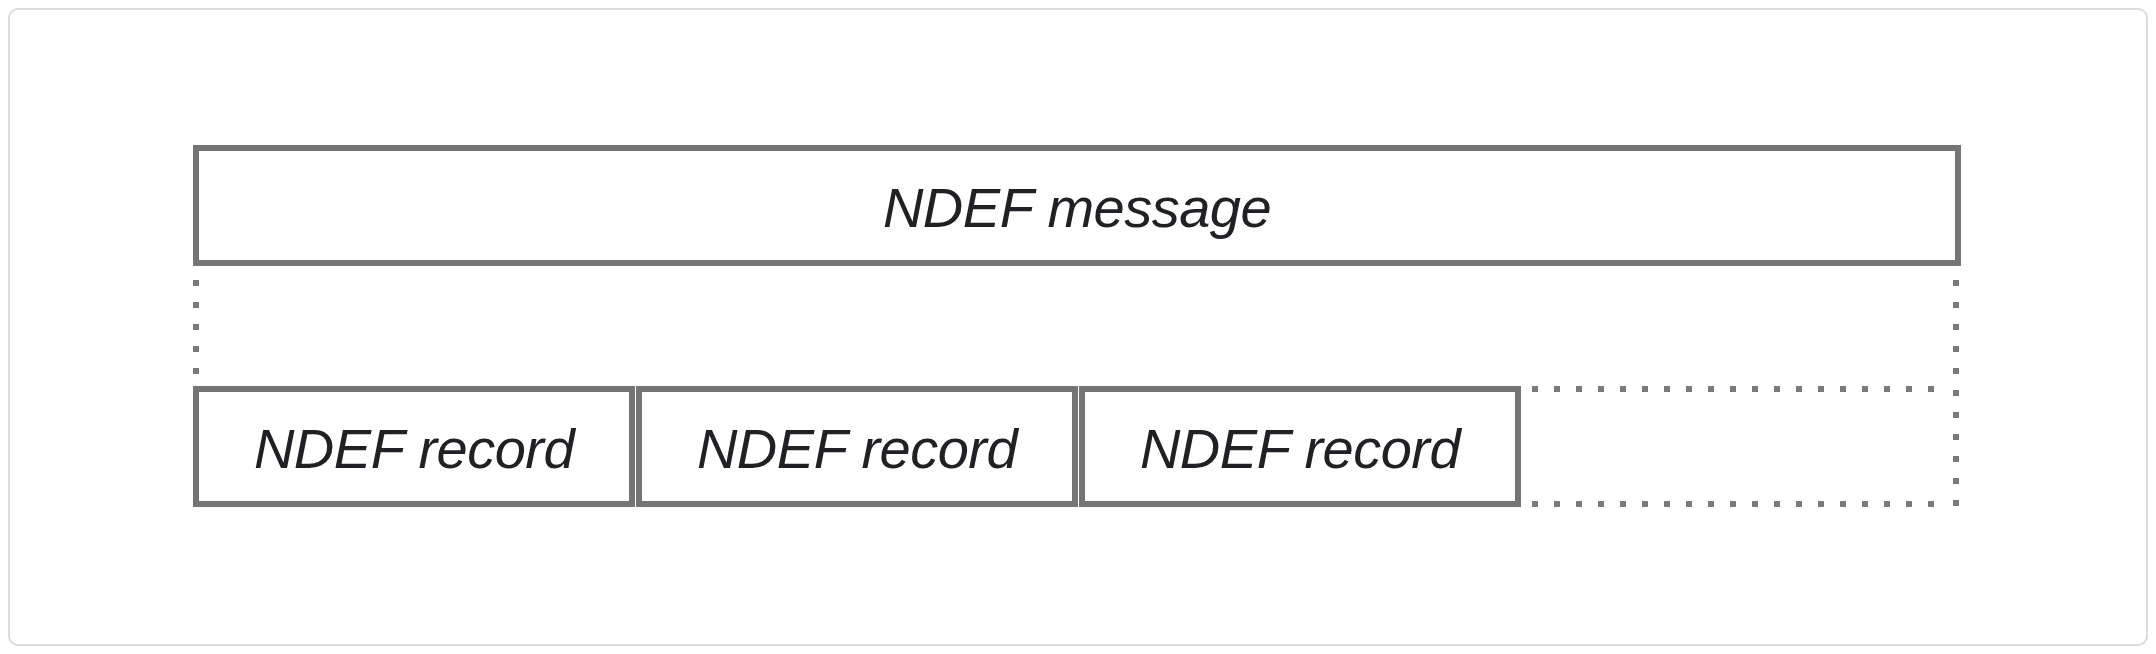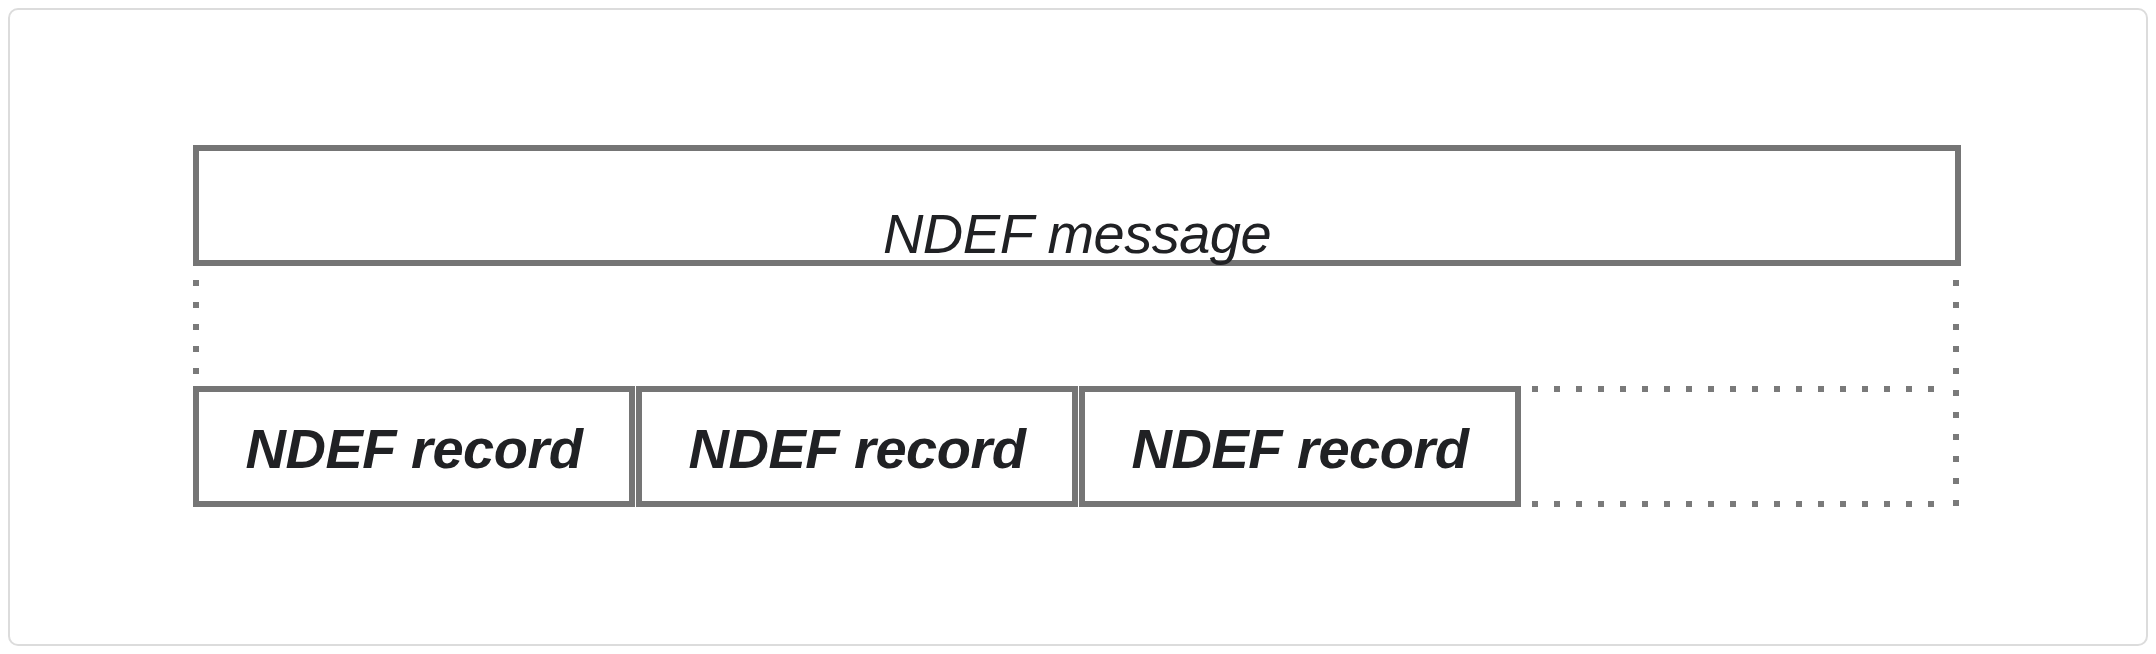"NDEF message" .dbox { align-items: flex-end -> center }
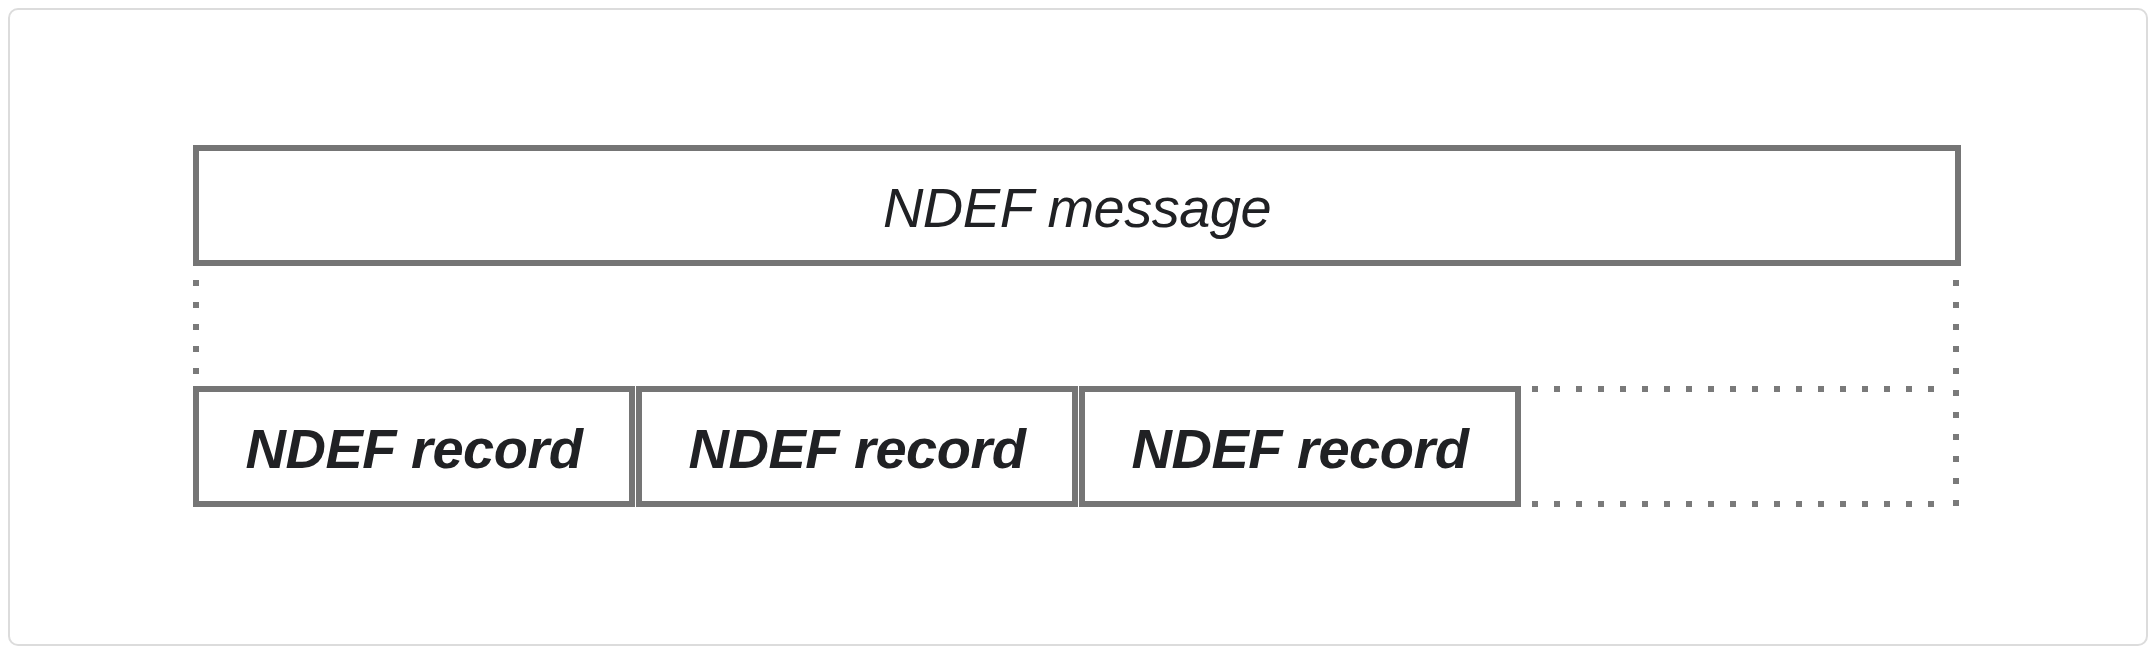"NDEF record" .record-box { font-weight: bold -> none }
